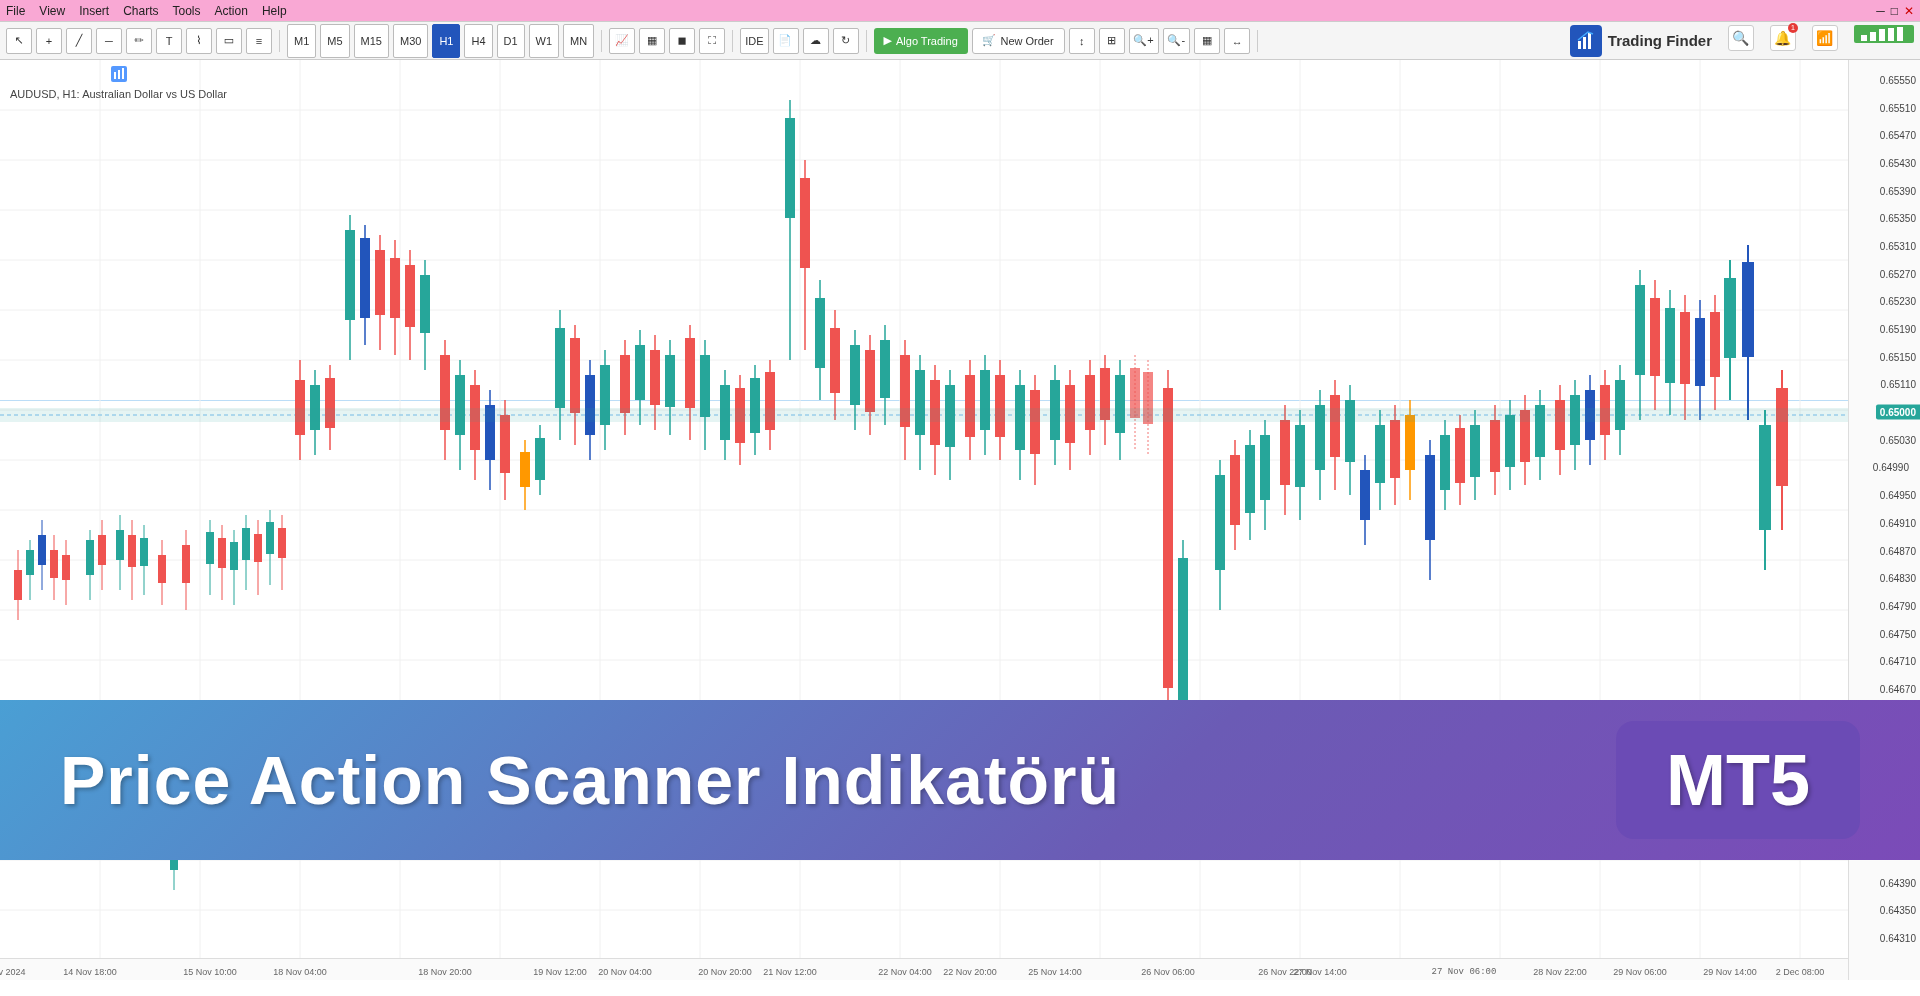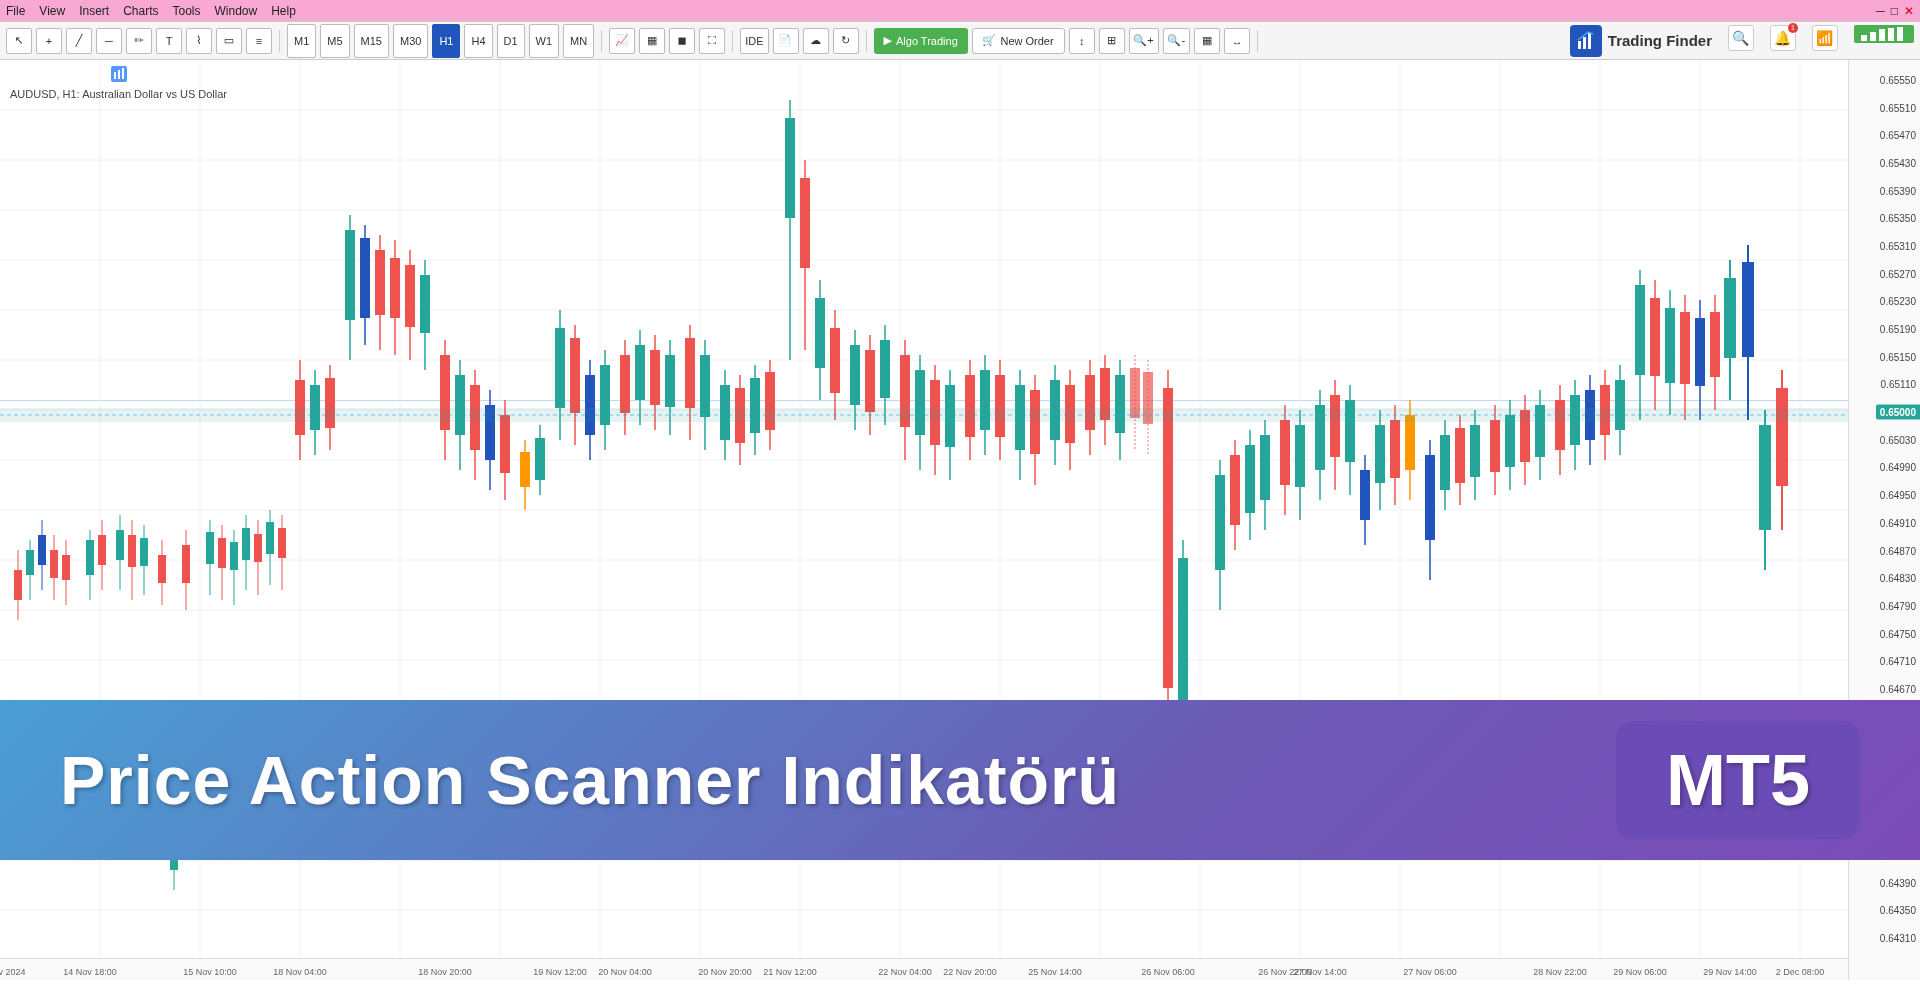"Window" span { text: Window -> Action }
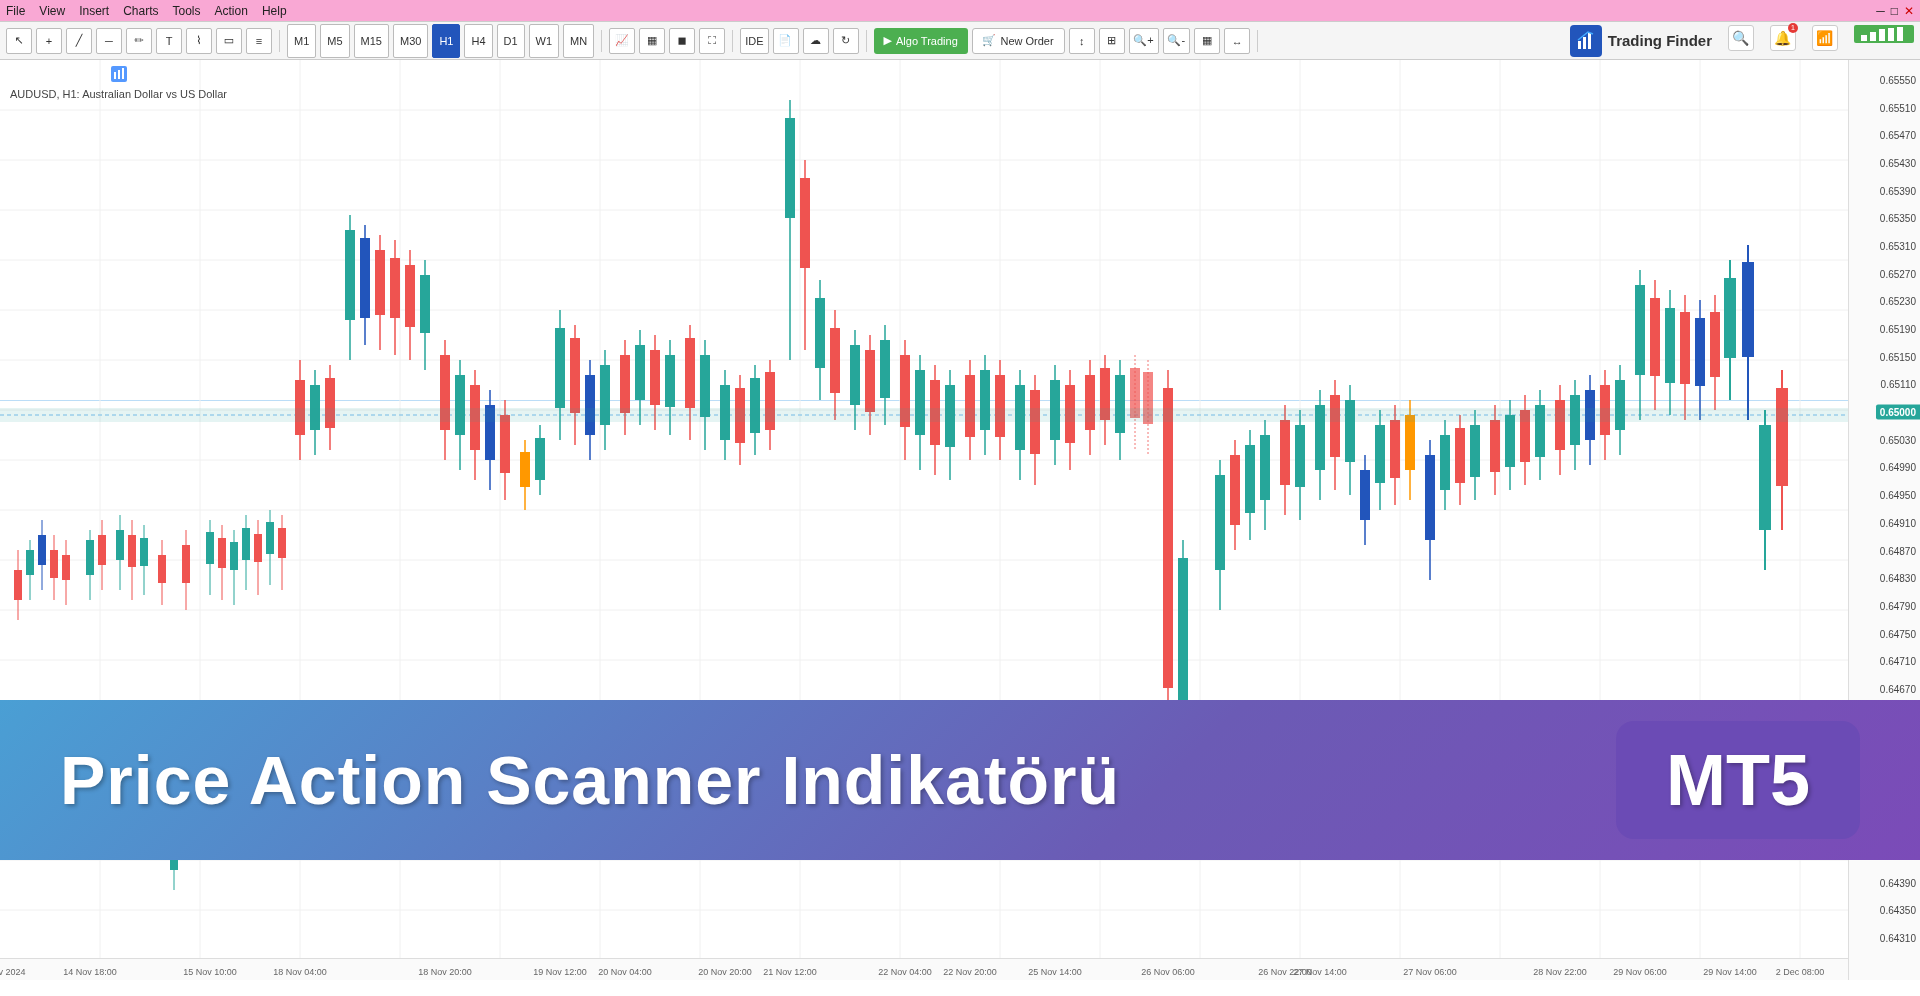"0.64990" div.price-label { right: 4px -> 11px }
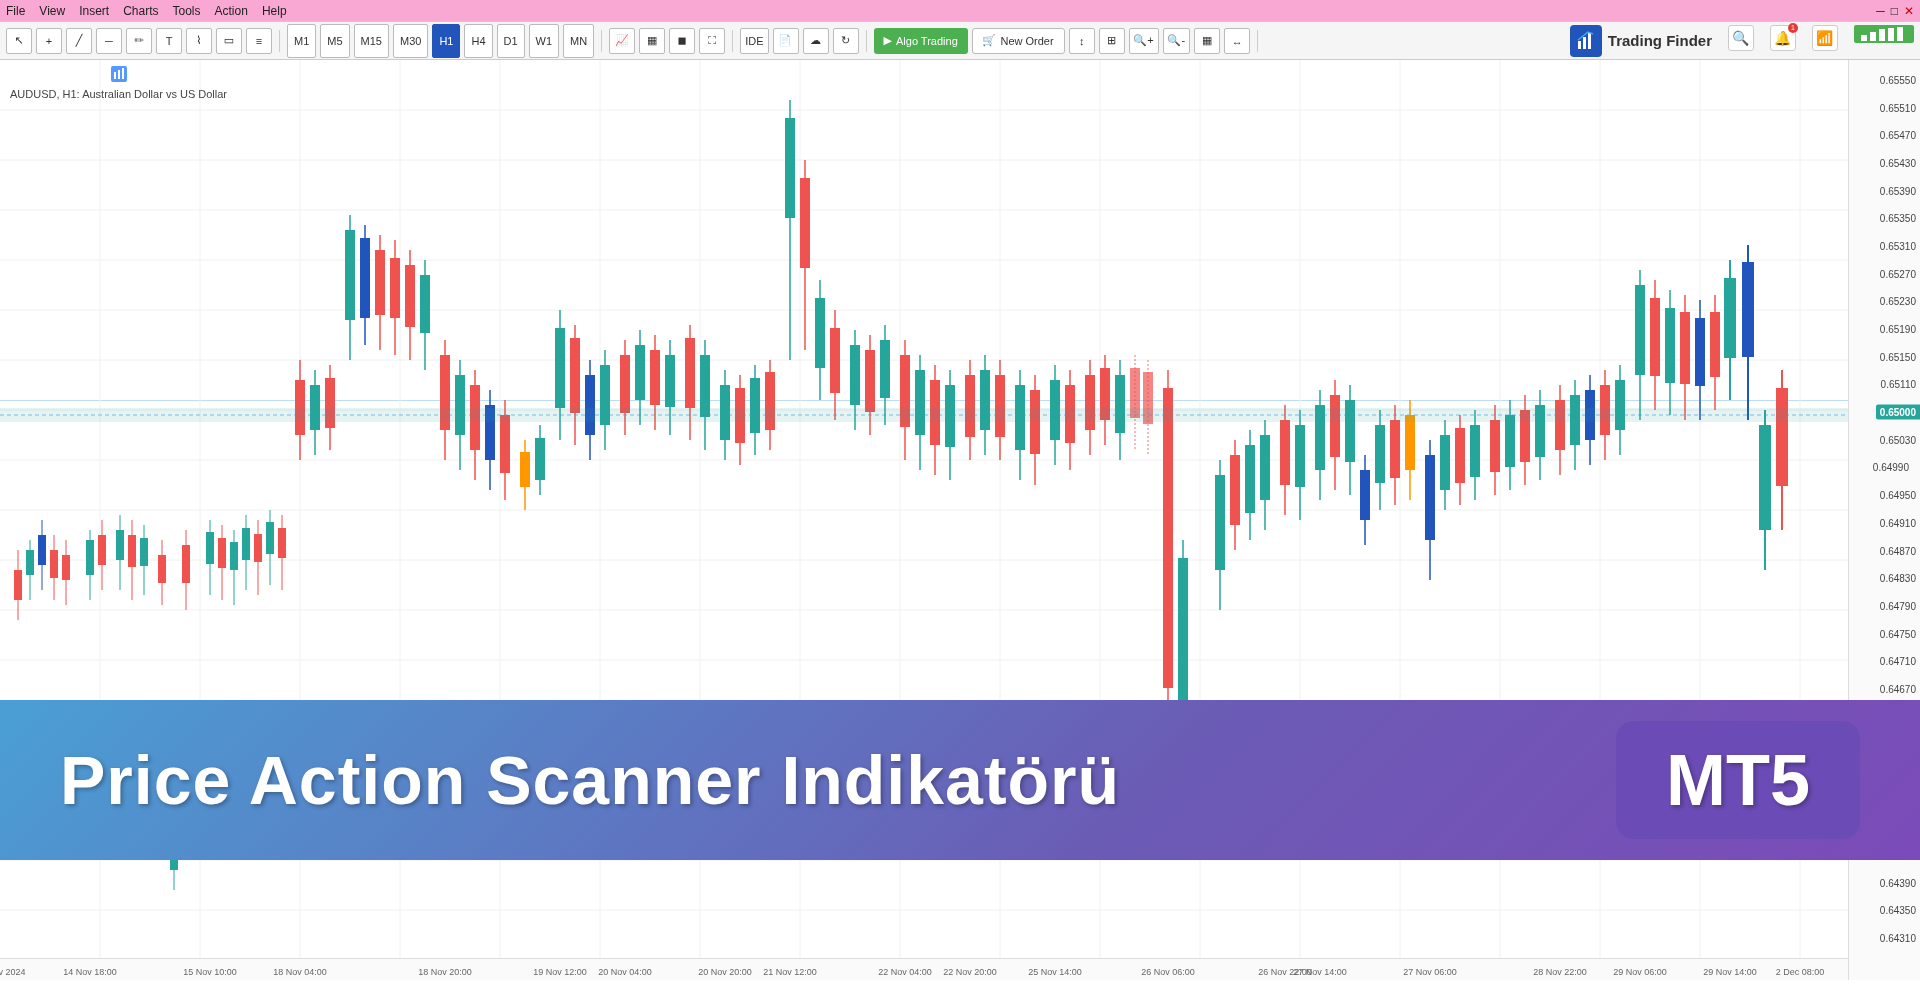"27 Nov 06:00" div { font-family: none -> Liberation Mono, monospace; left: 1430px -> 1464px }
